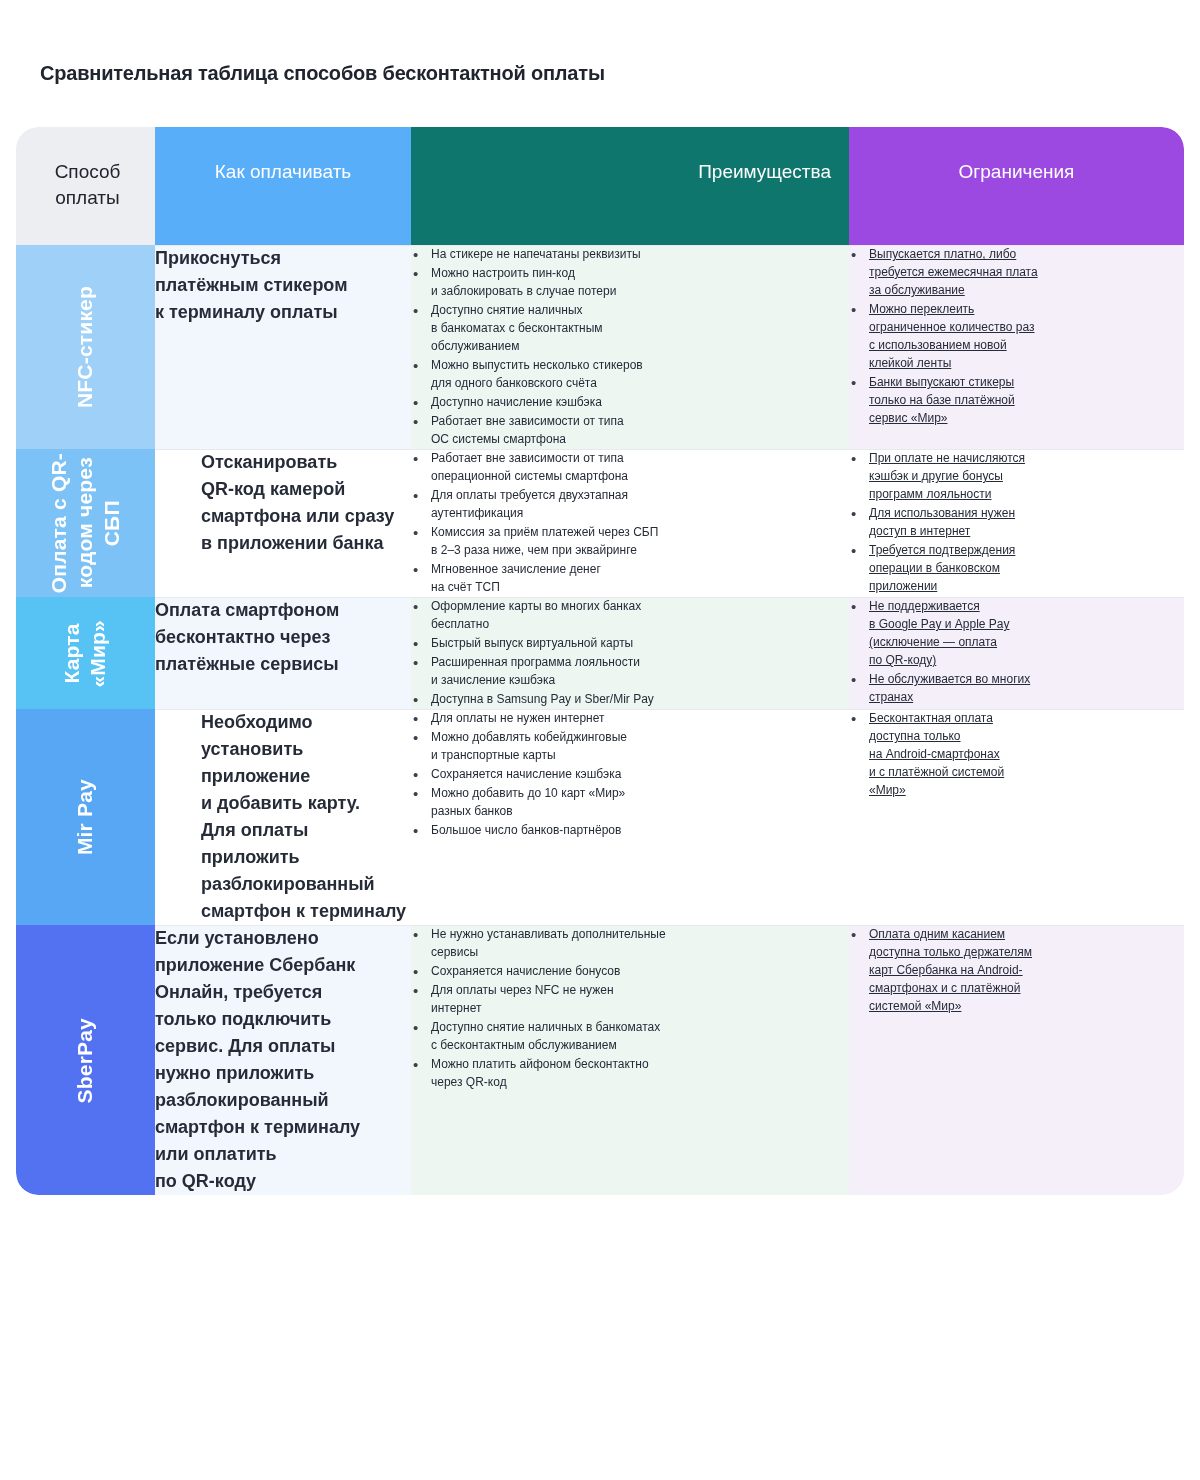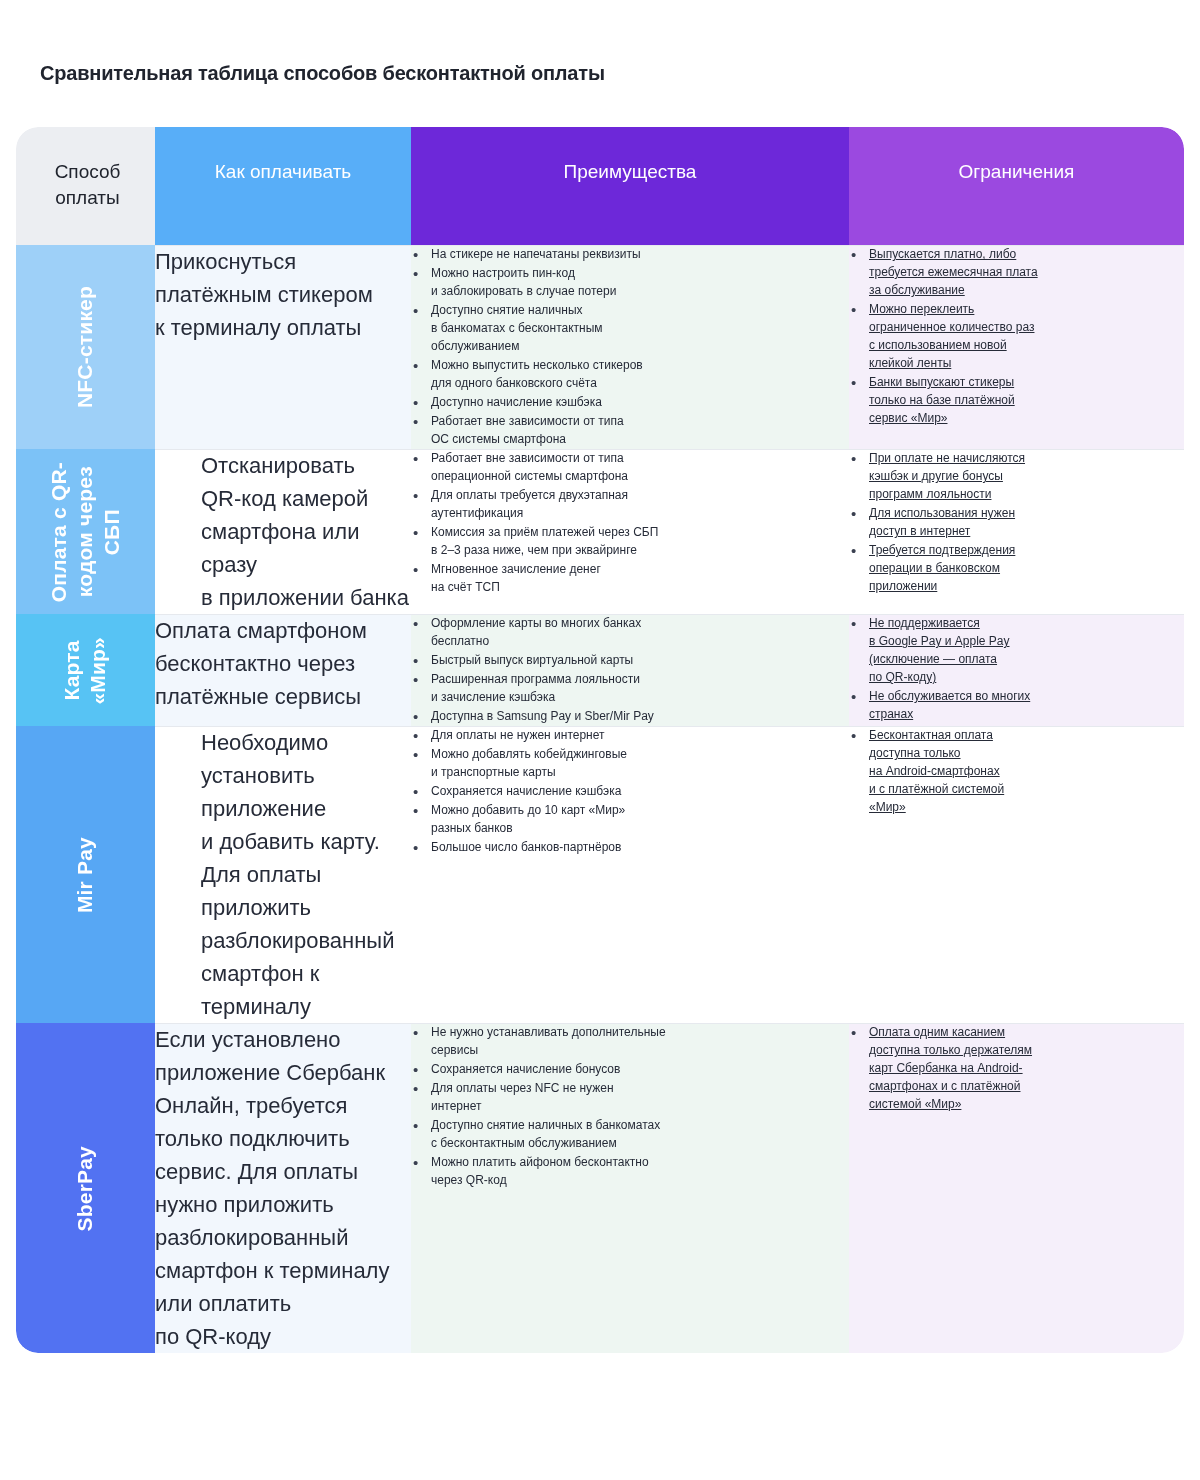"Преимущества" .hd2 { background: #6d28d9 -> #0f766e; text-align: none -> right }
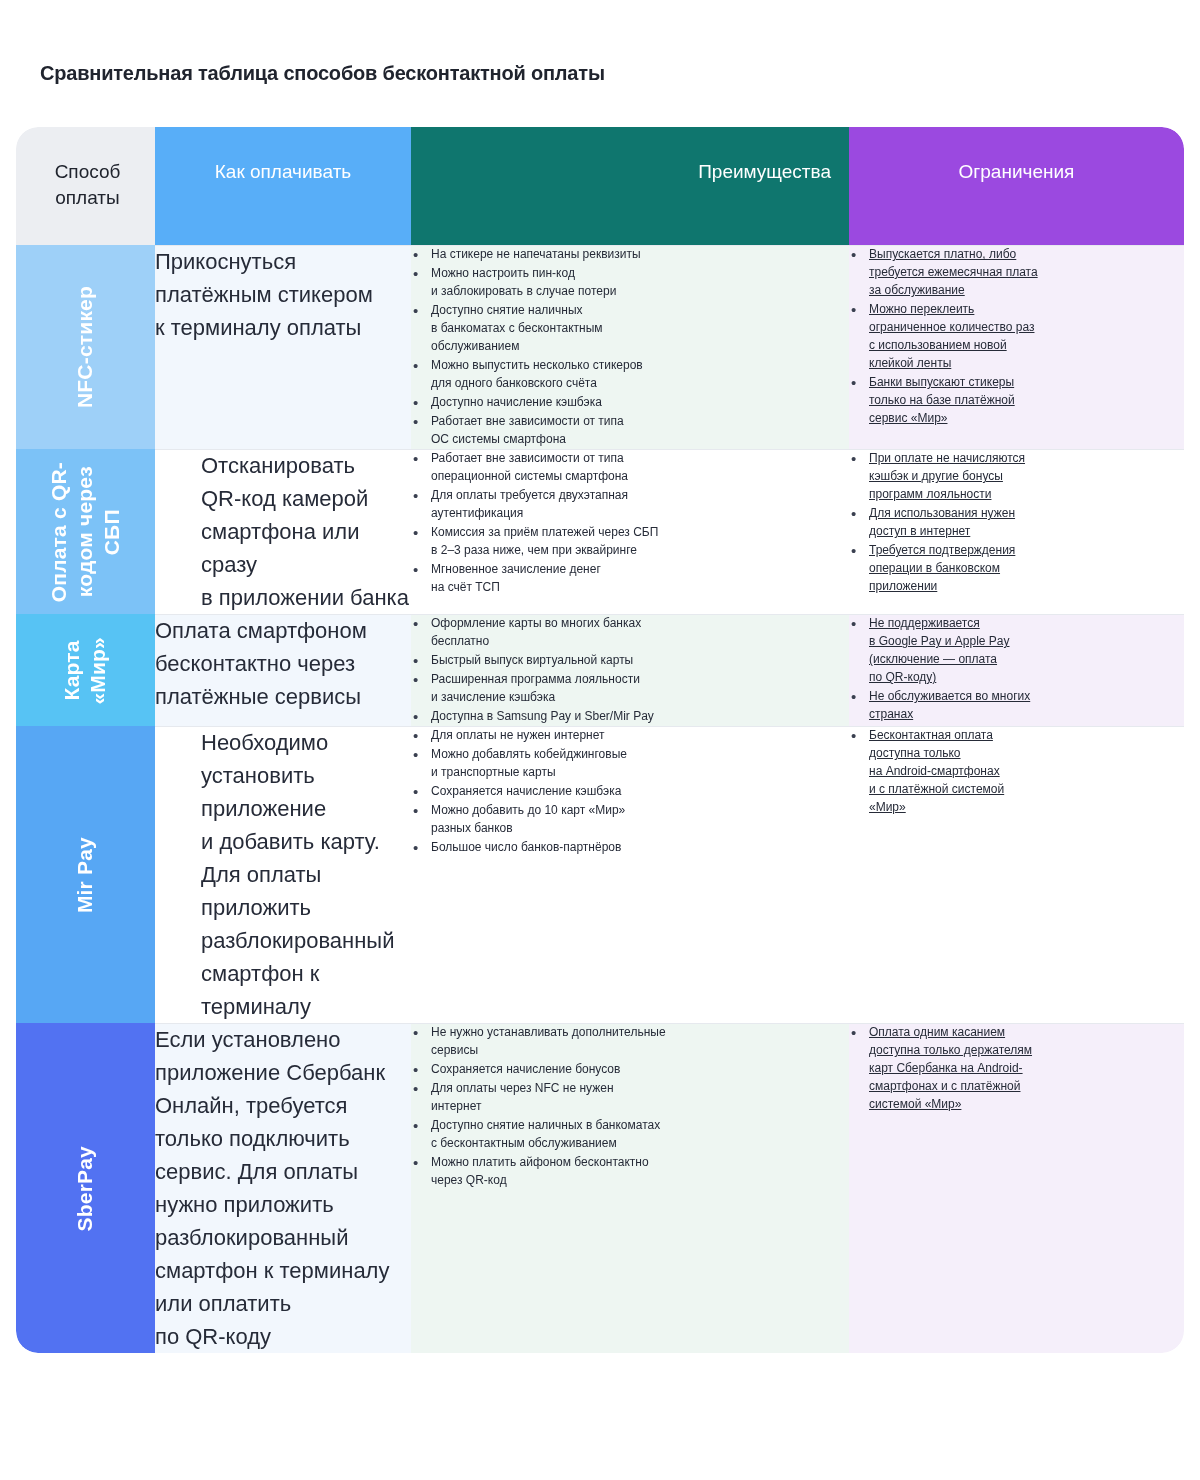"Прикоснуться" .how { font-size: 22px -> 18px; font-weight: none -> bold }
